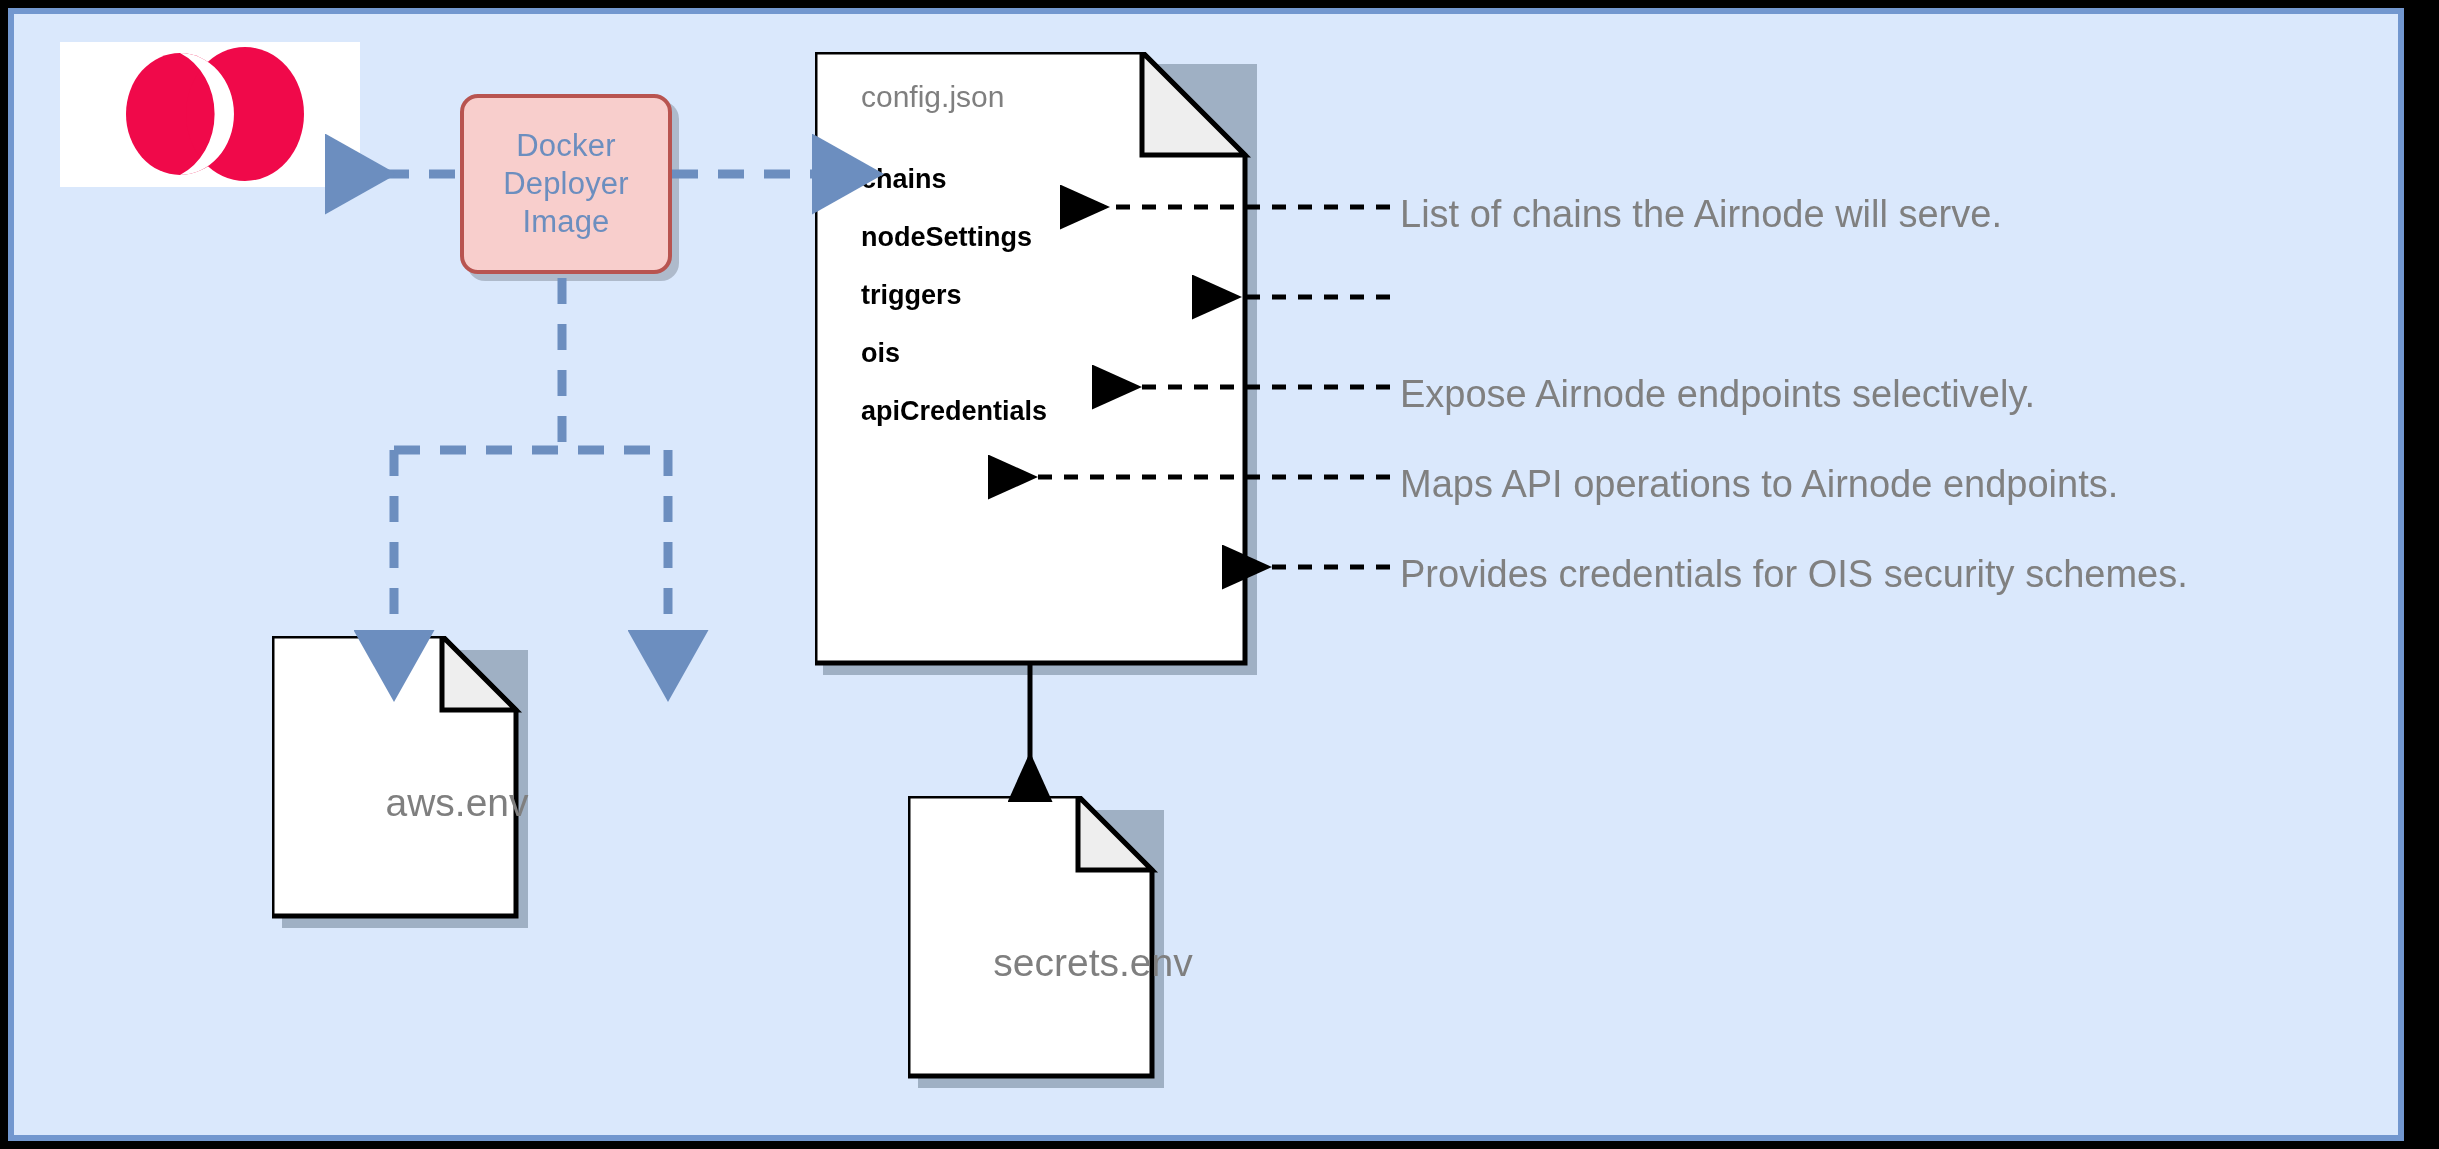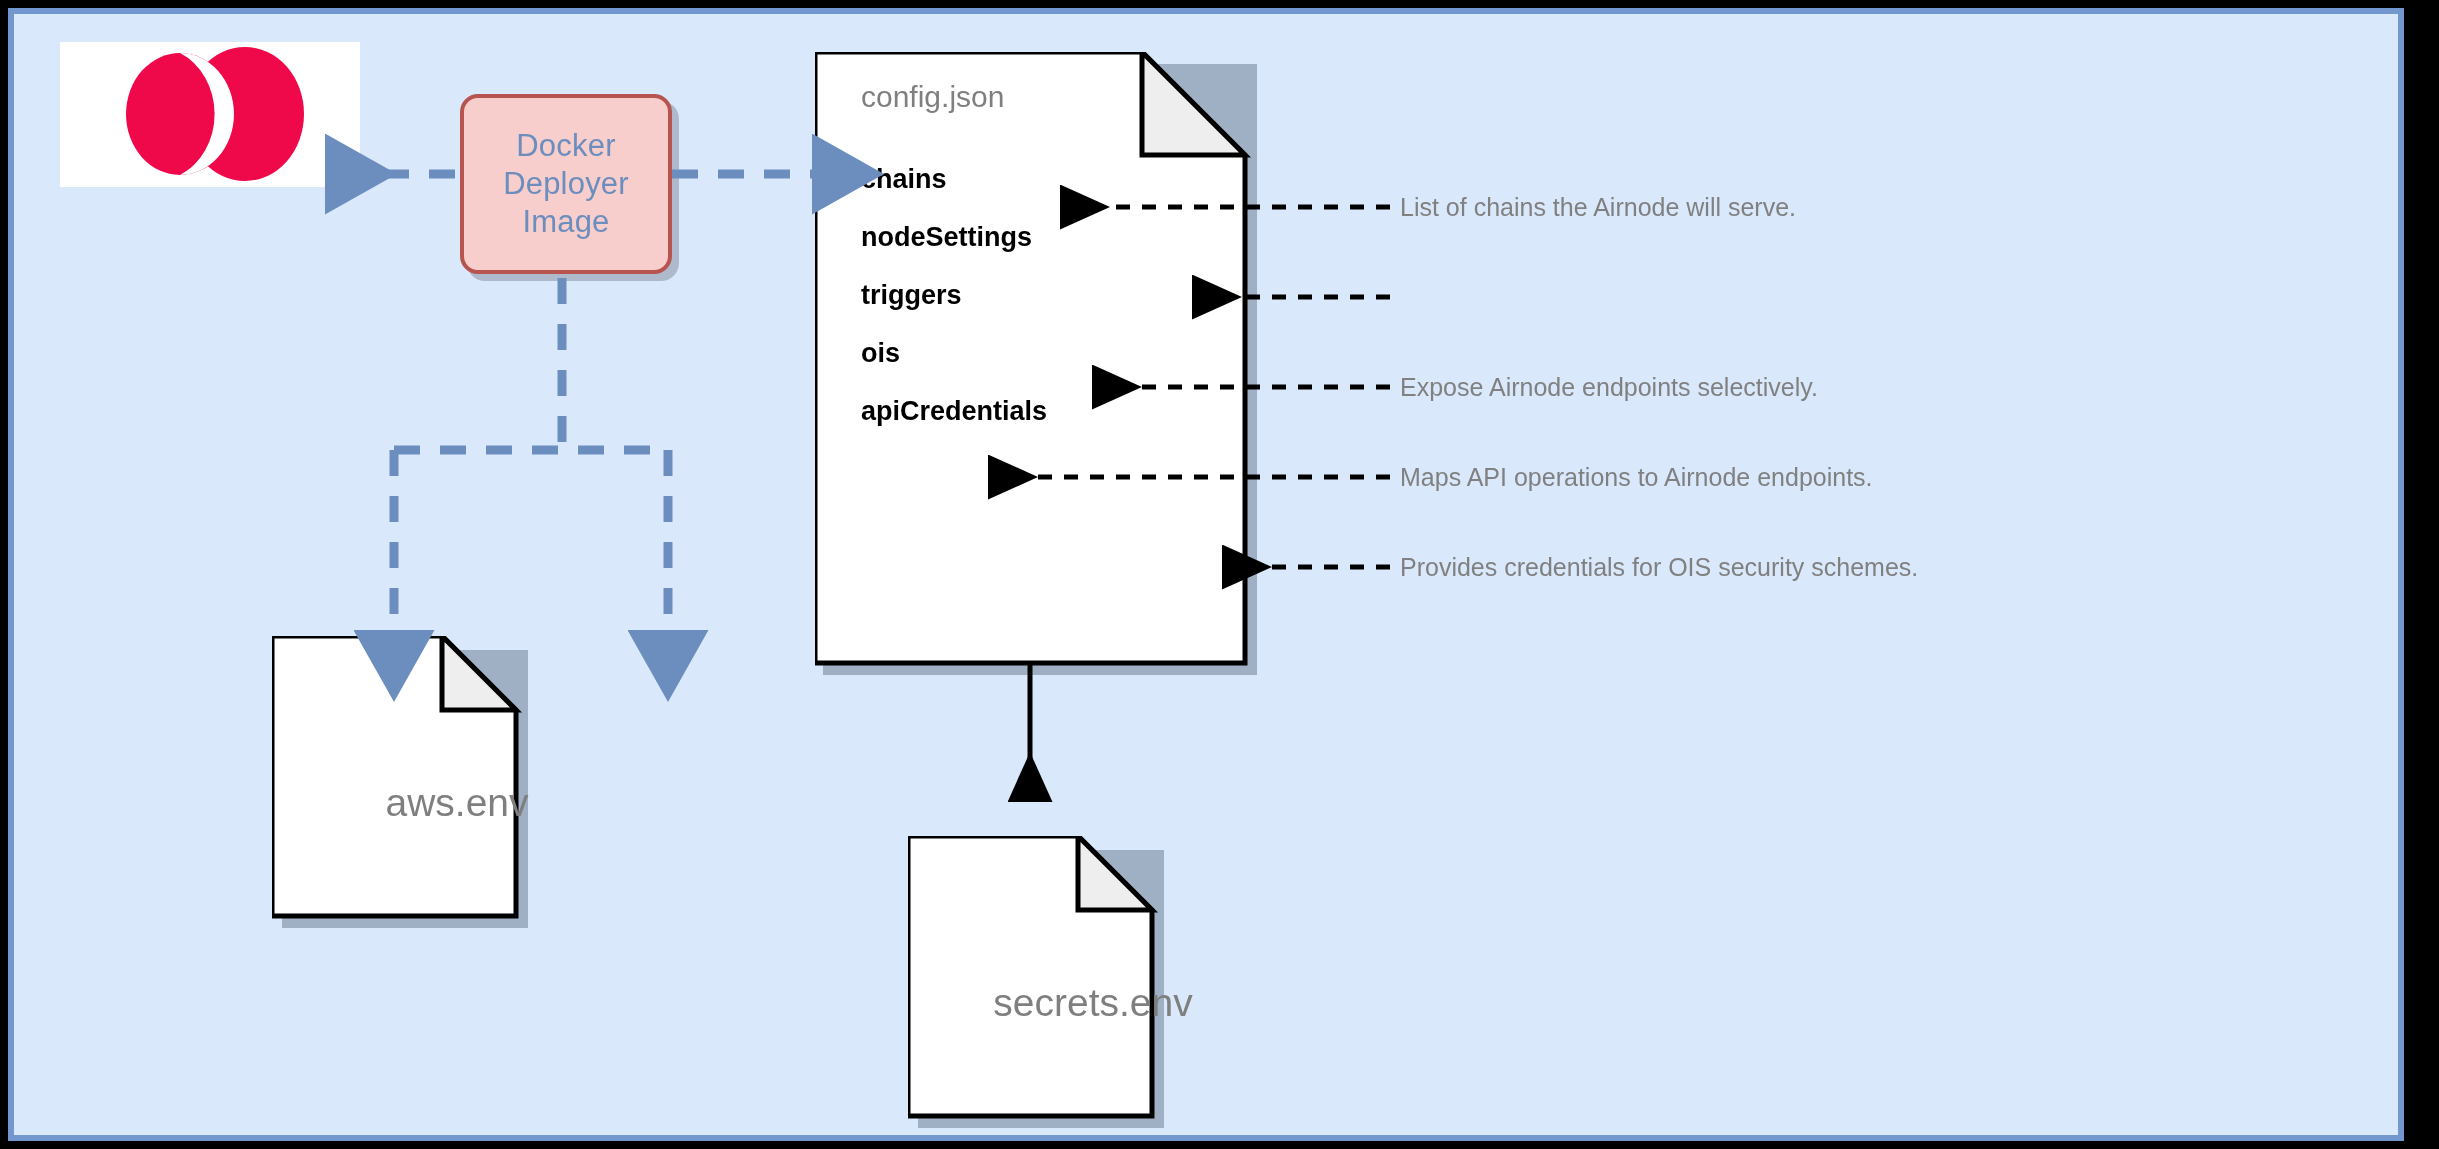"List of chains the Airnode" .note-text { font-size: 25px -> 38px }
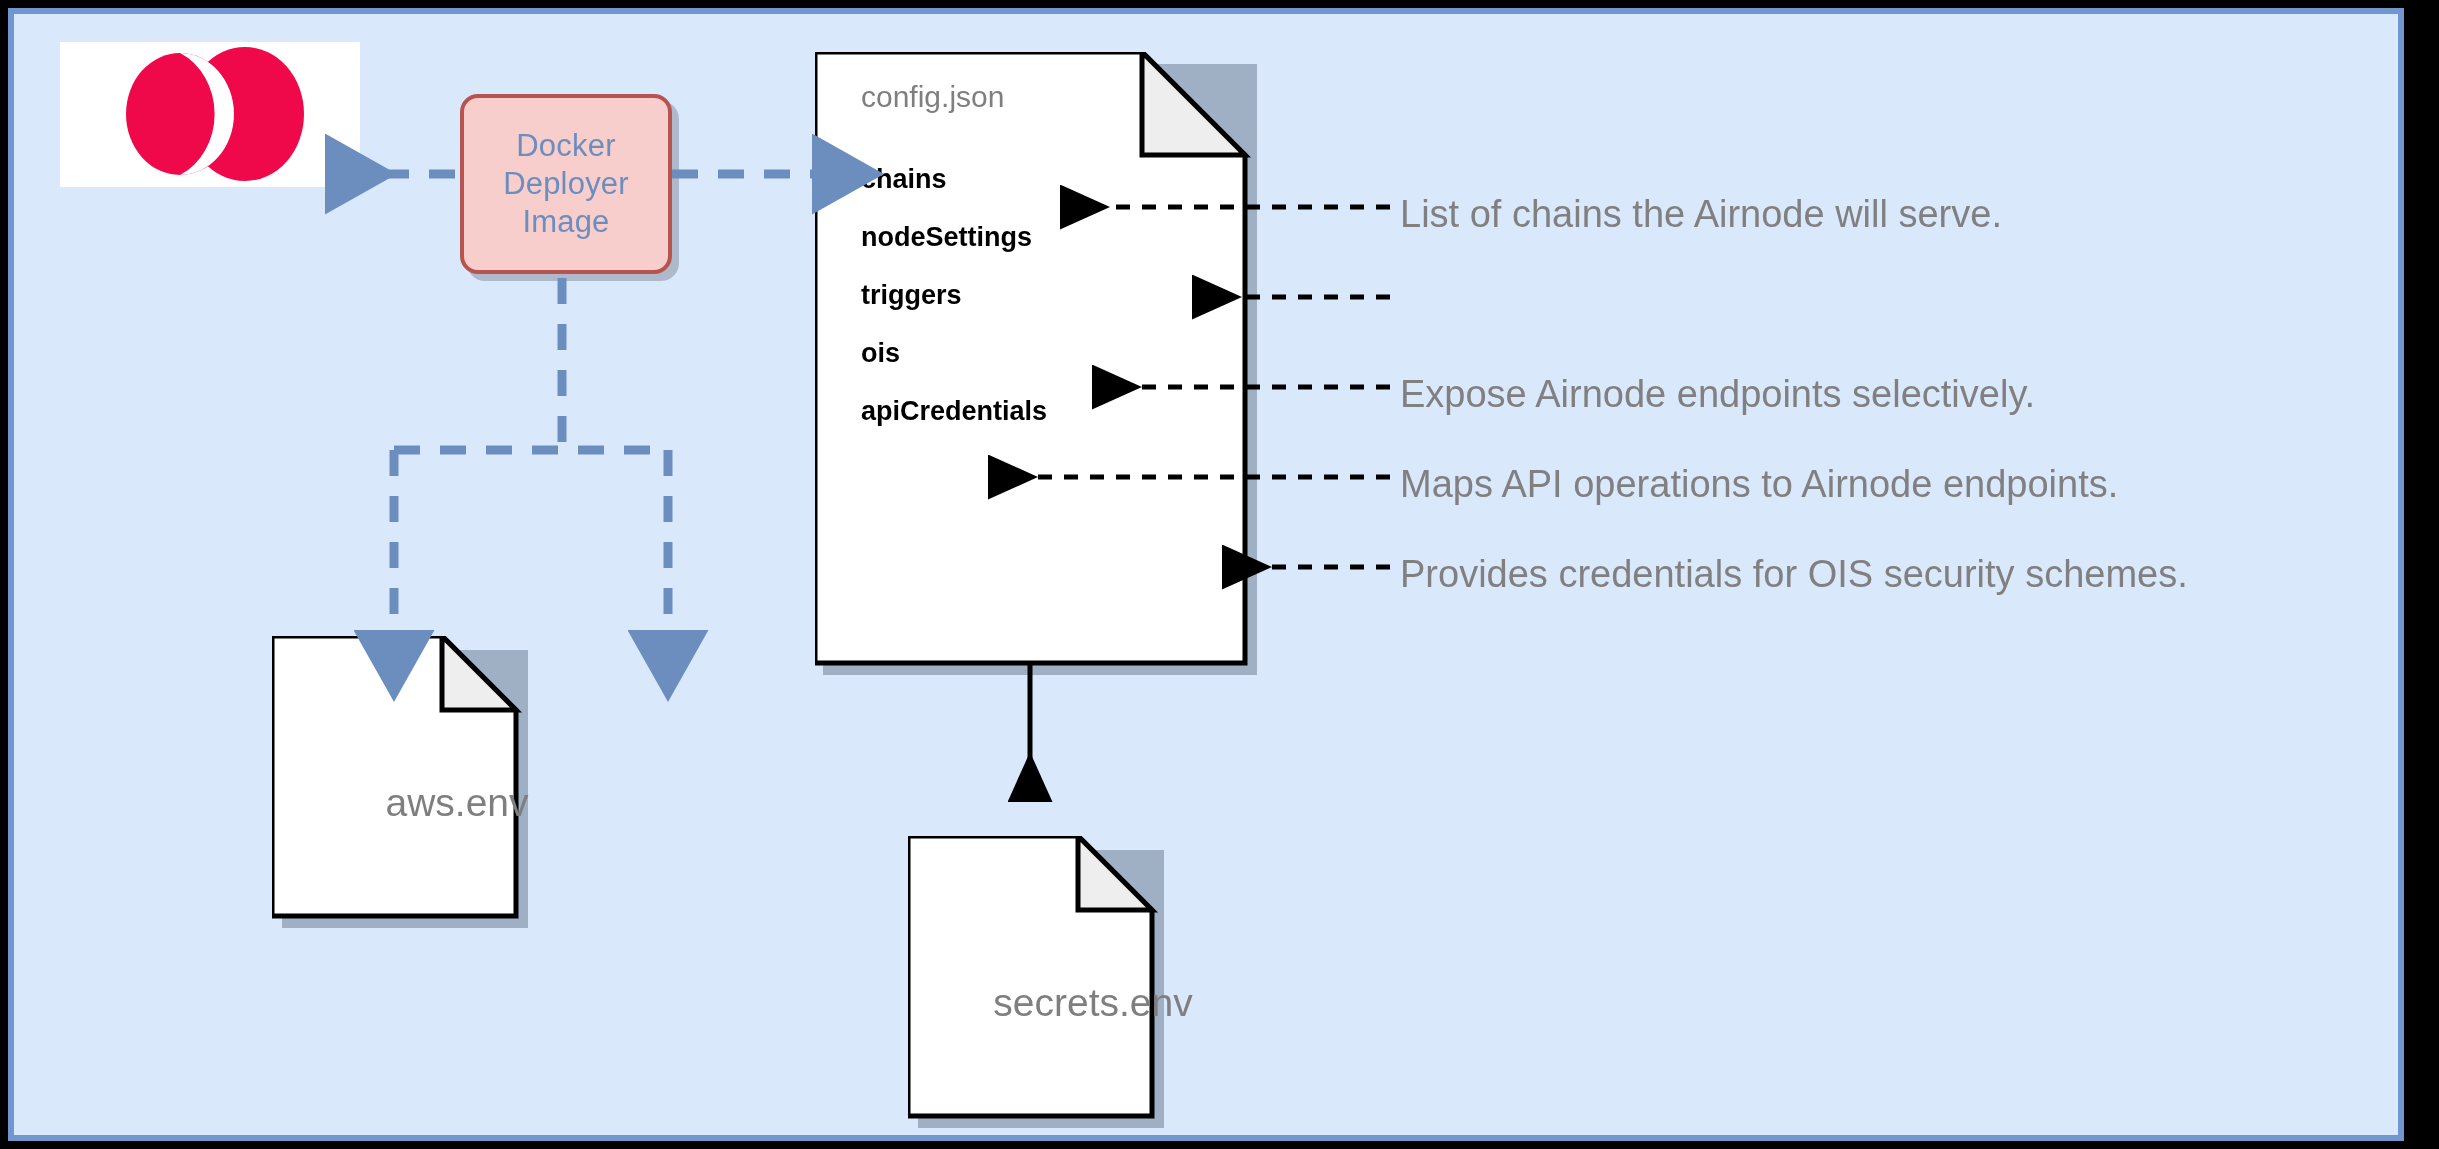"secrets.env" div.doc-node { top: 836px -> 796px }
